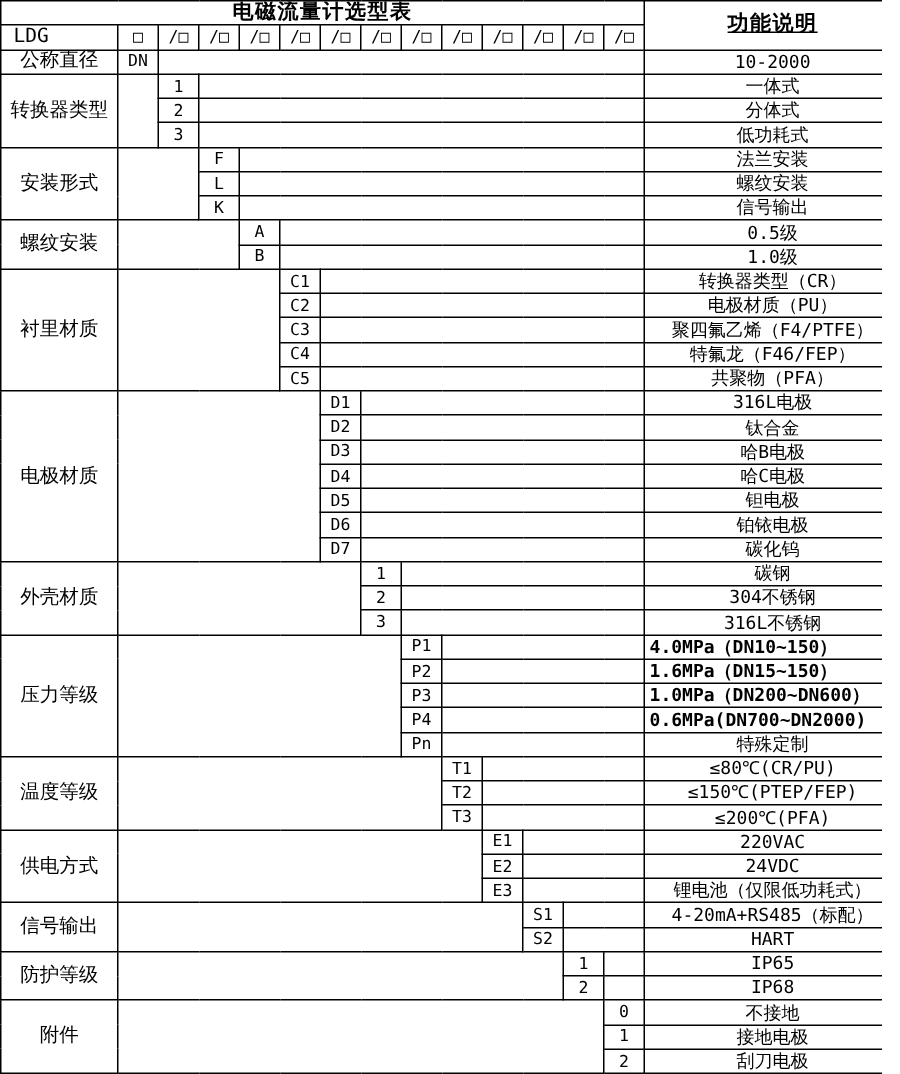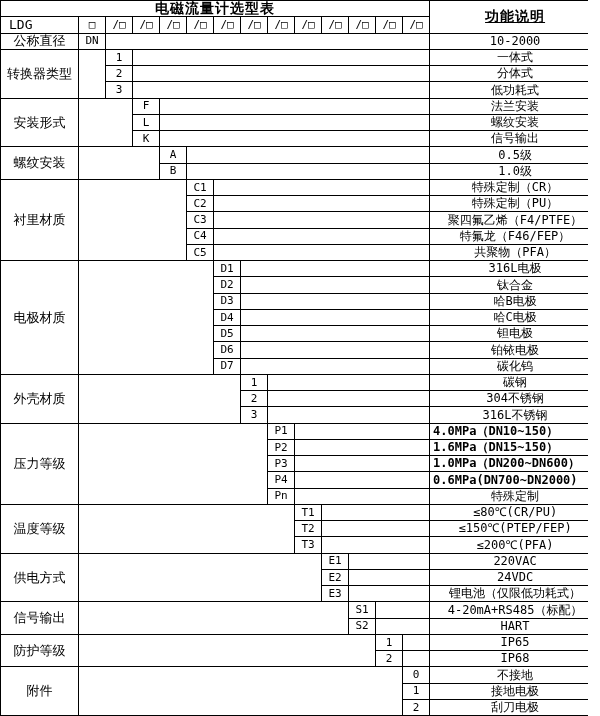"特殊定制（CR）" td.desc { text: 特殊定制 -> 转换器类型 }
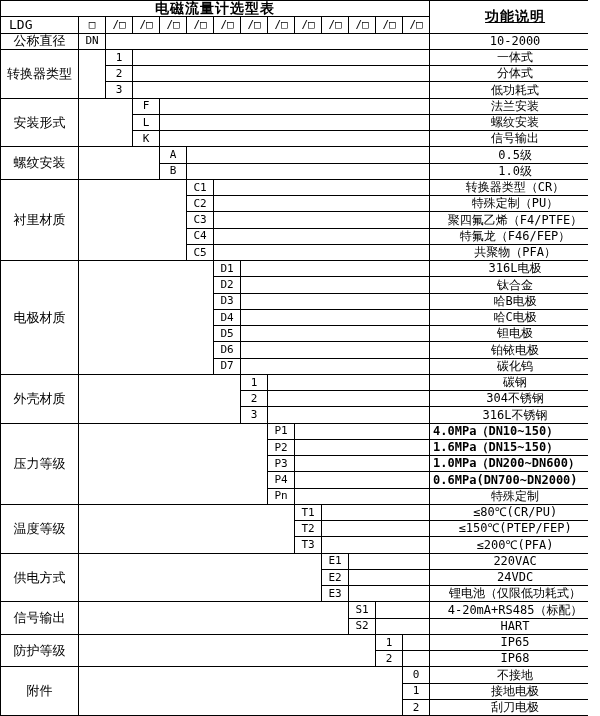"特殊定制（PU）" td.desc { text: 特殊定制 -> 电极材质 }
